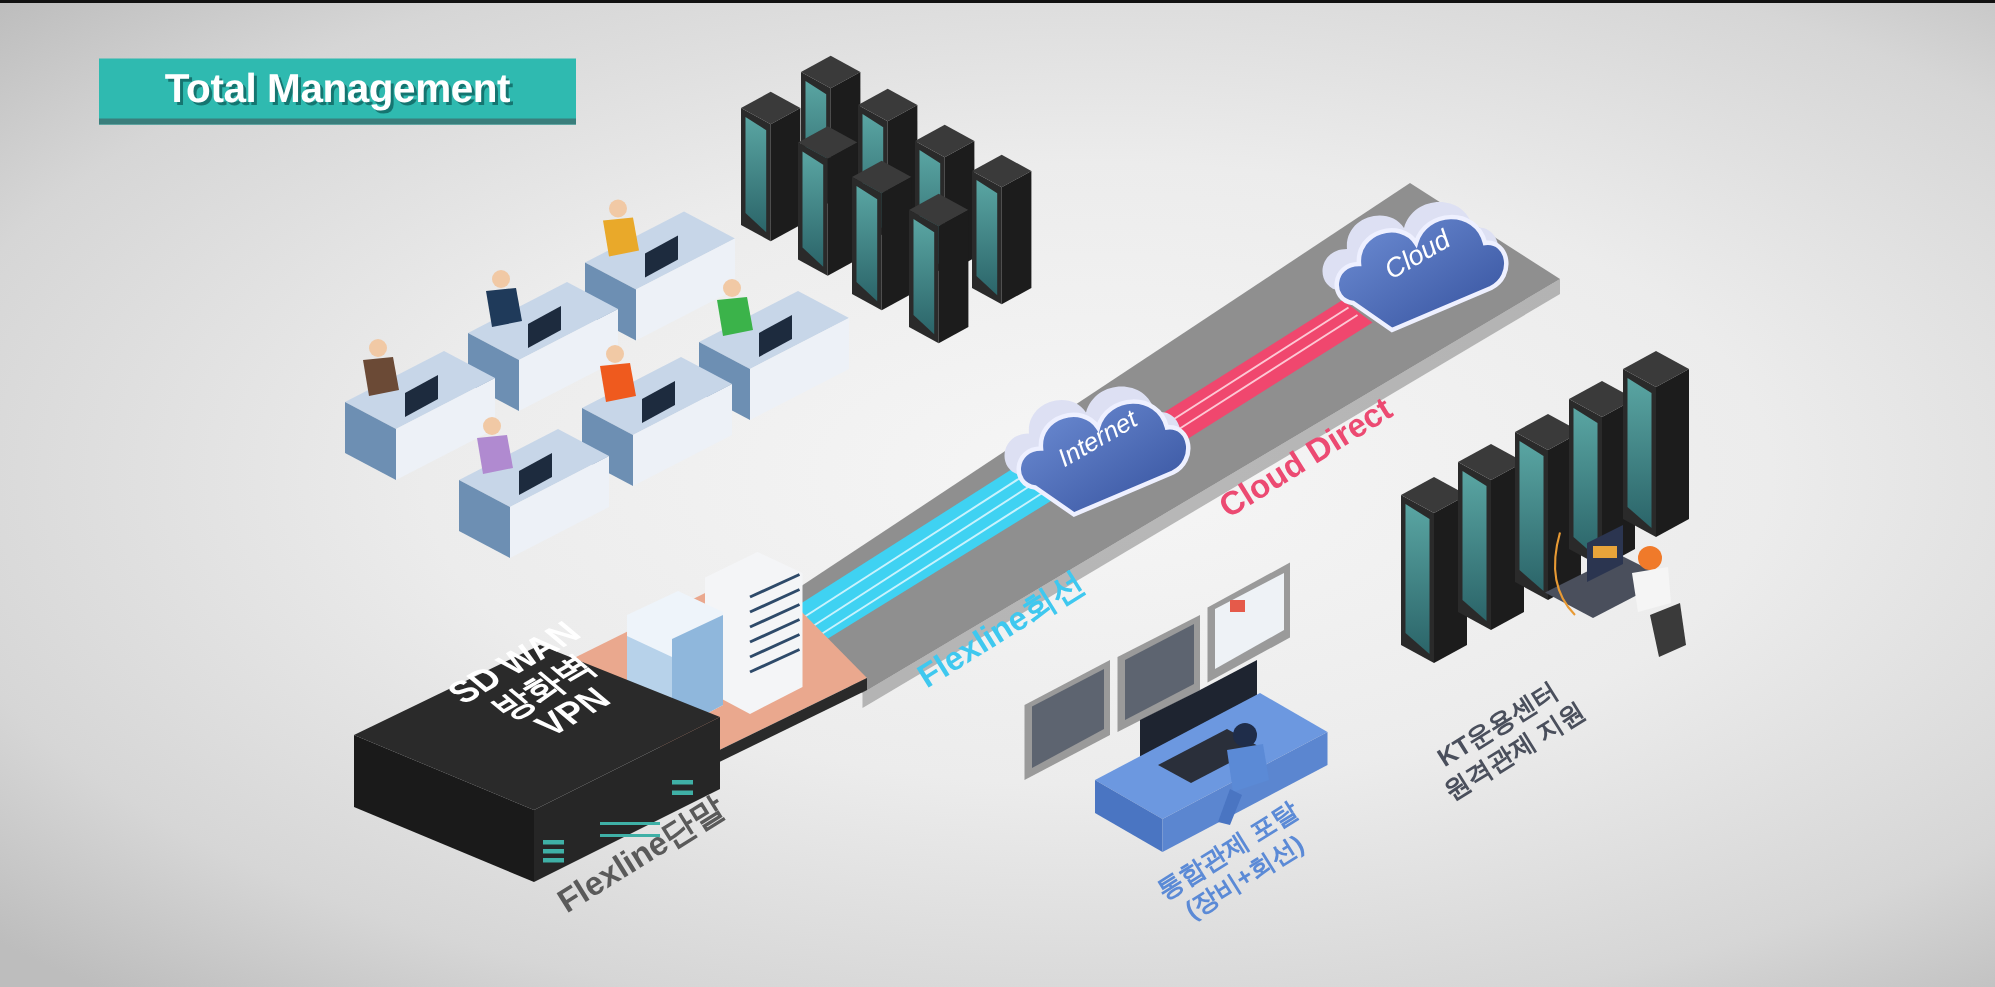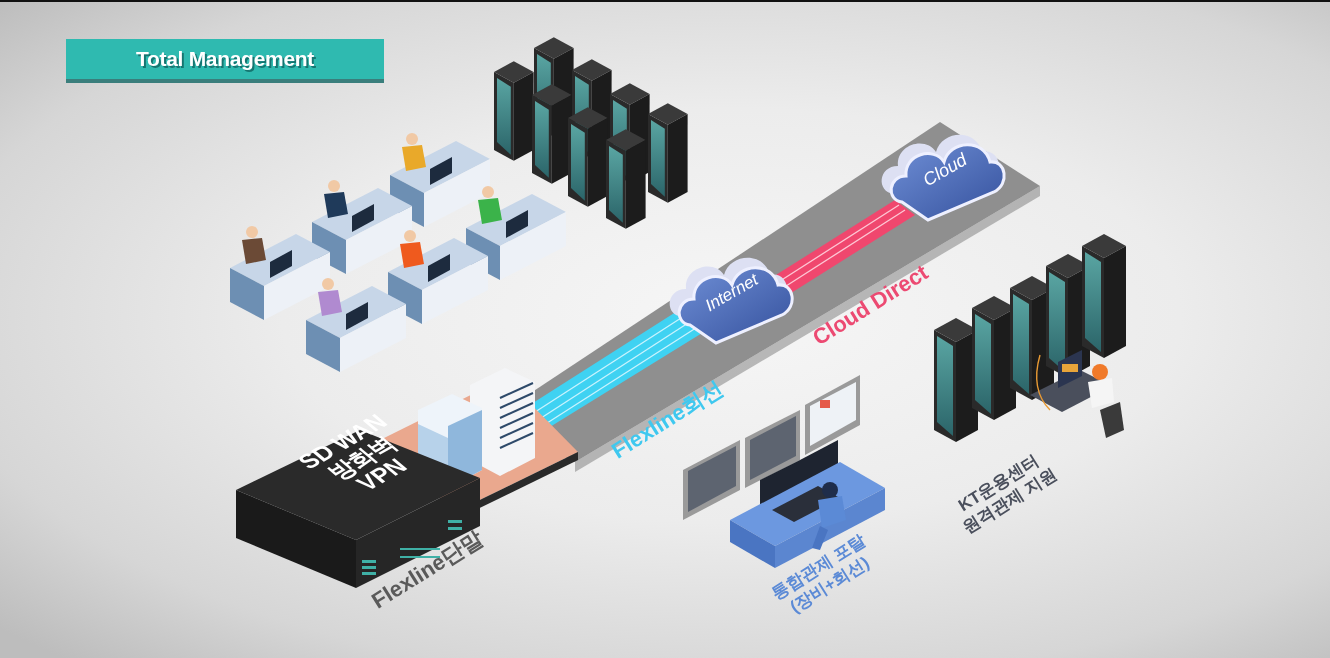"Total Management" #title-badge span { font-size: 21px -> 27px }
